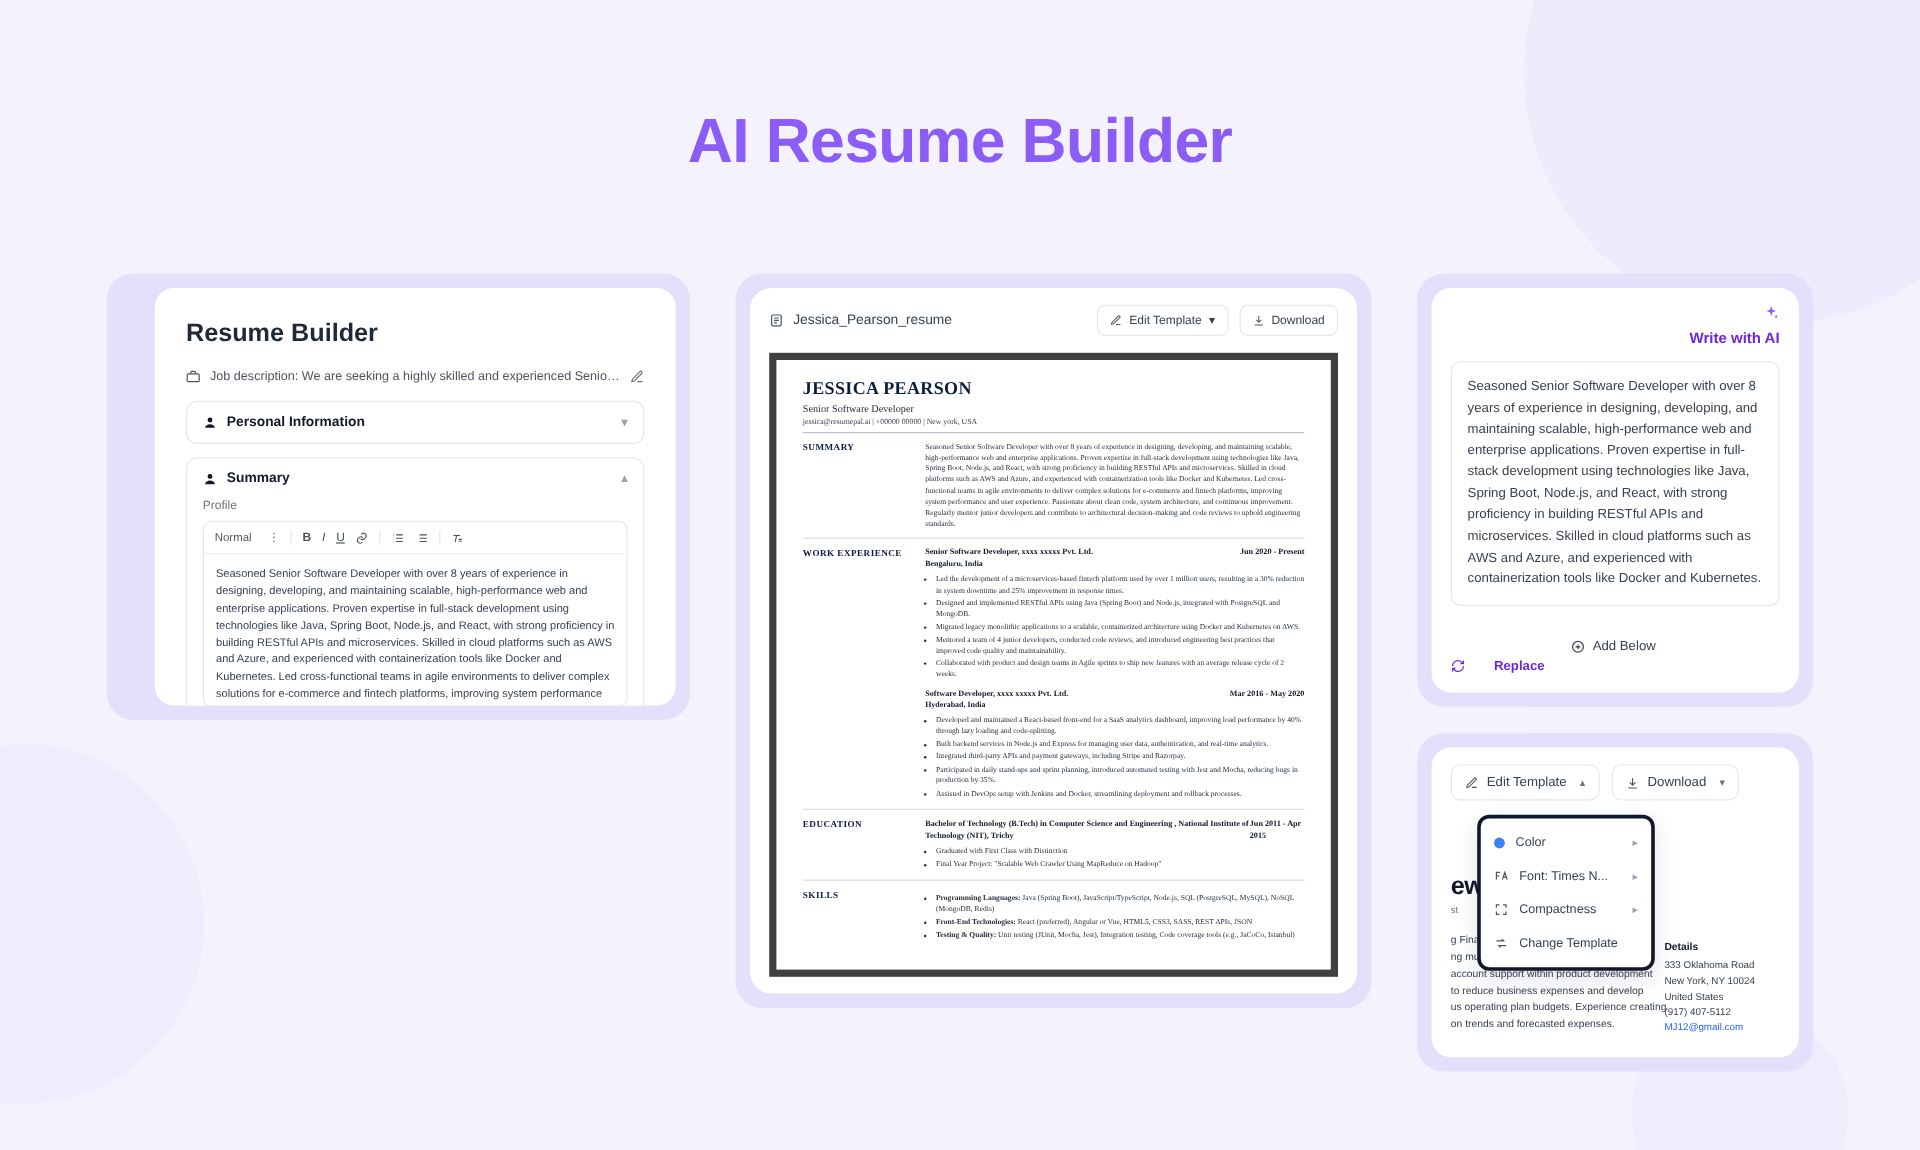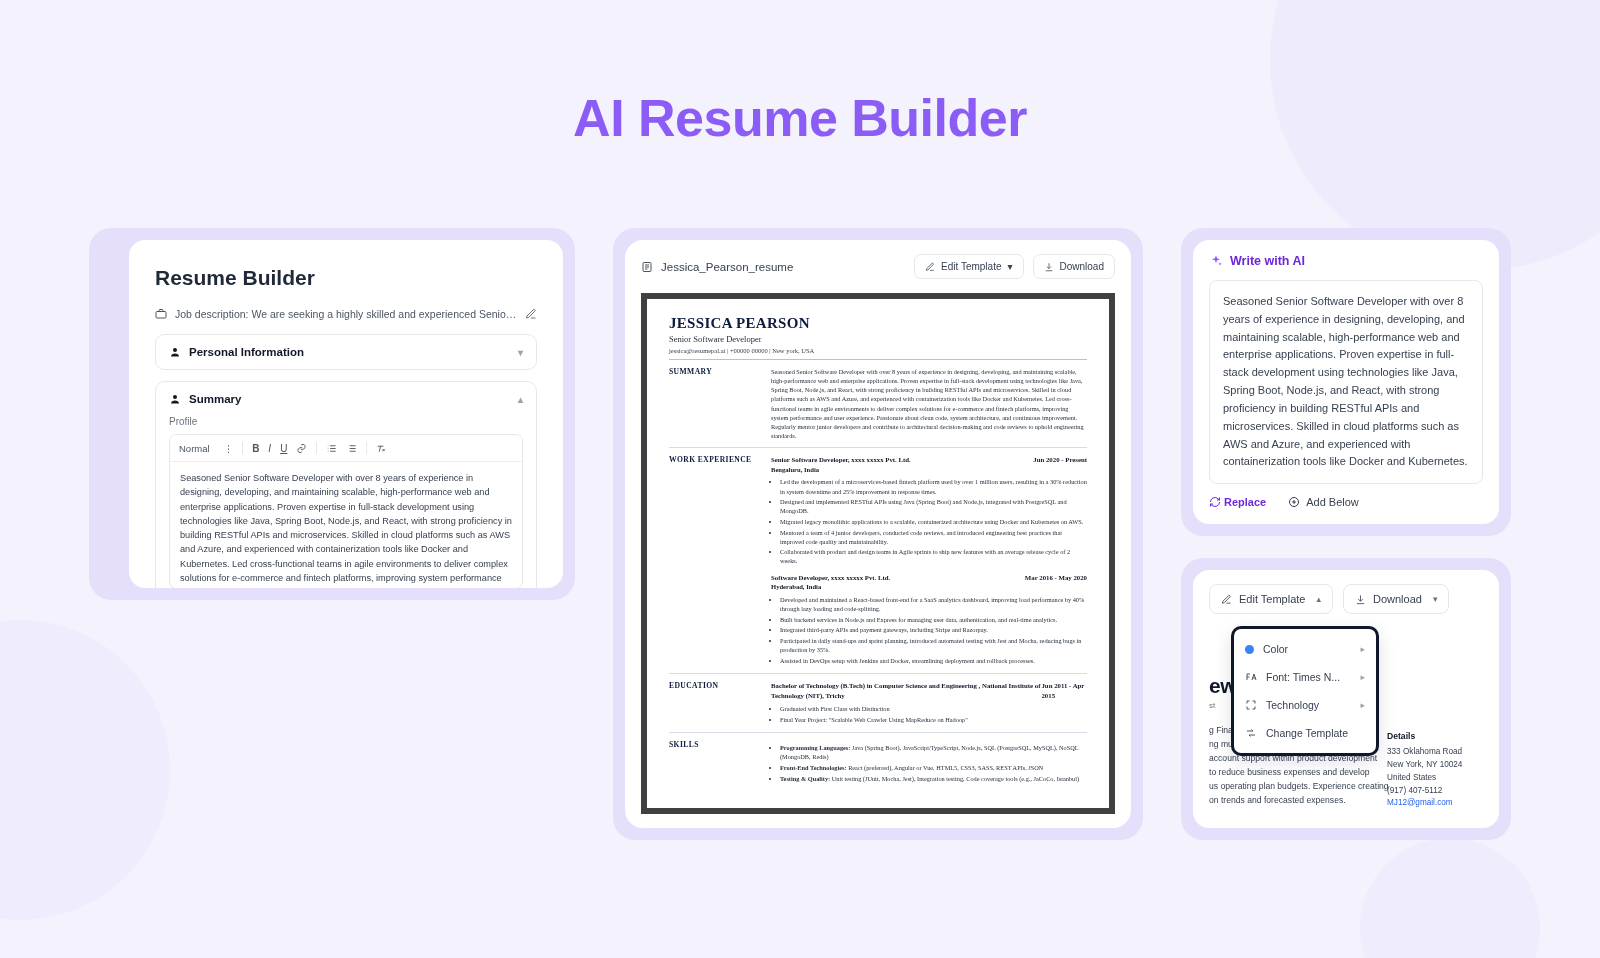"Write with AI" .ai-title { flex-direction: none -> column }
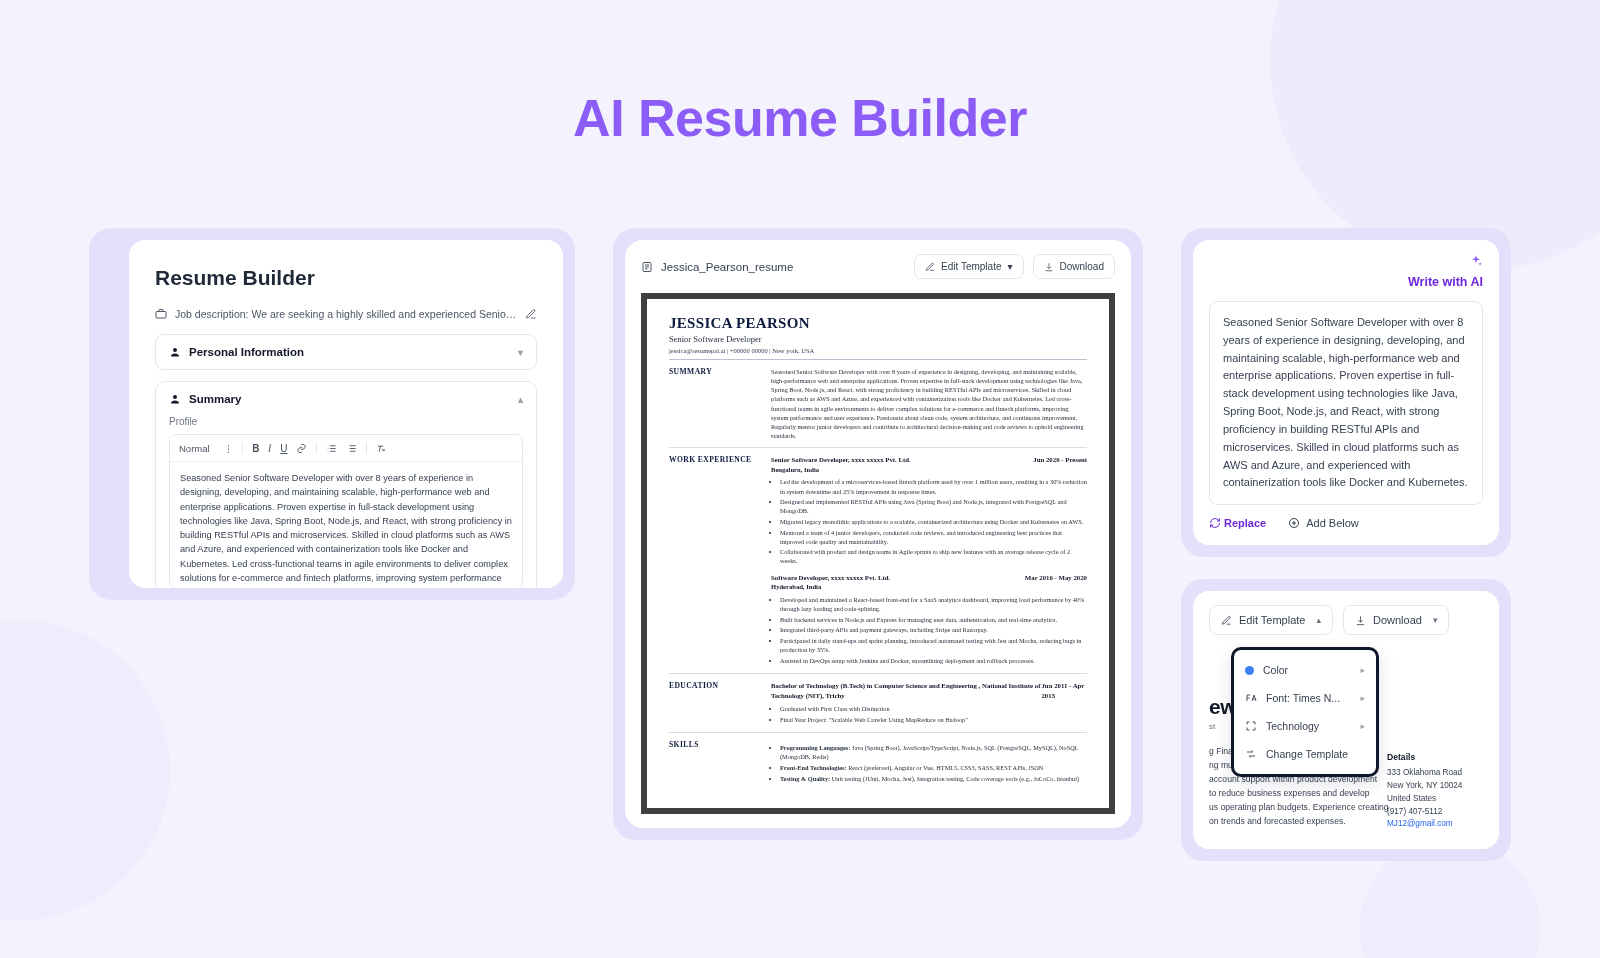"Replace" .ai-actions .a { gap: 3px -> 24px; margin-top: none -> 32px }
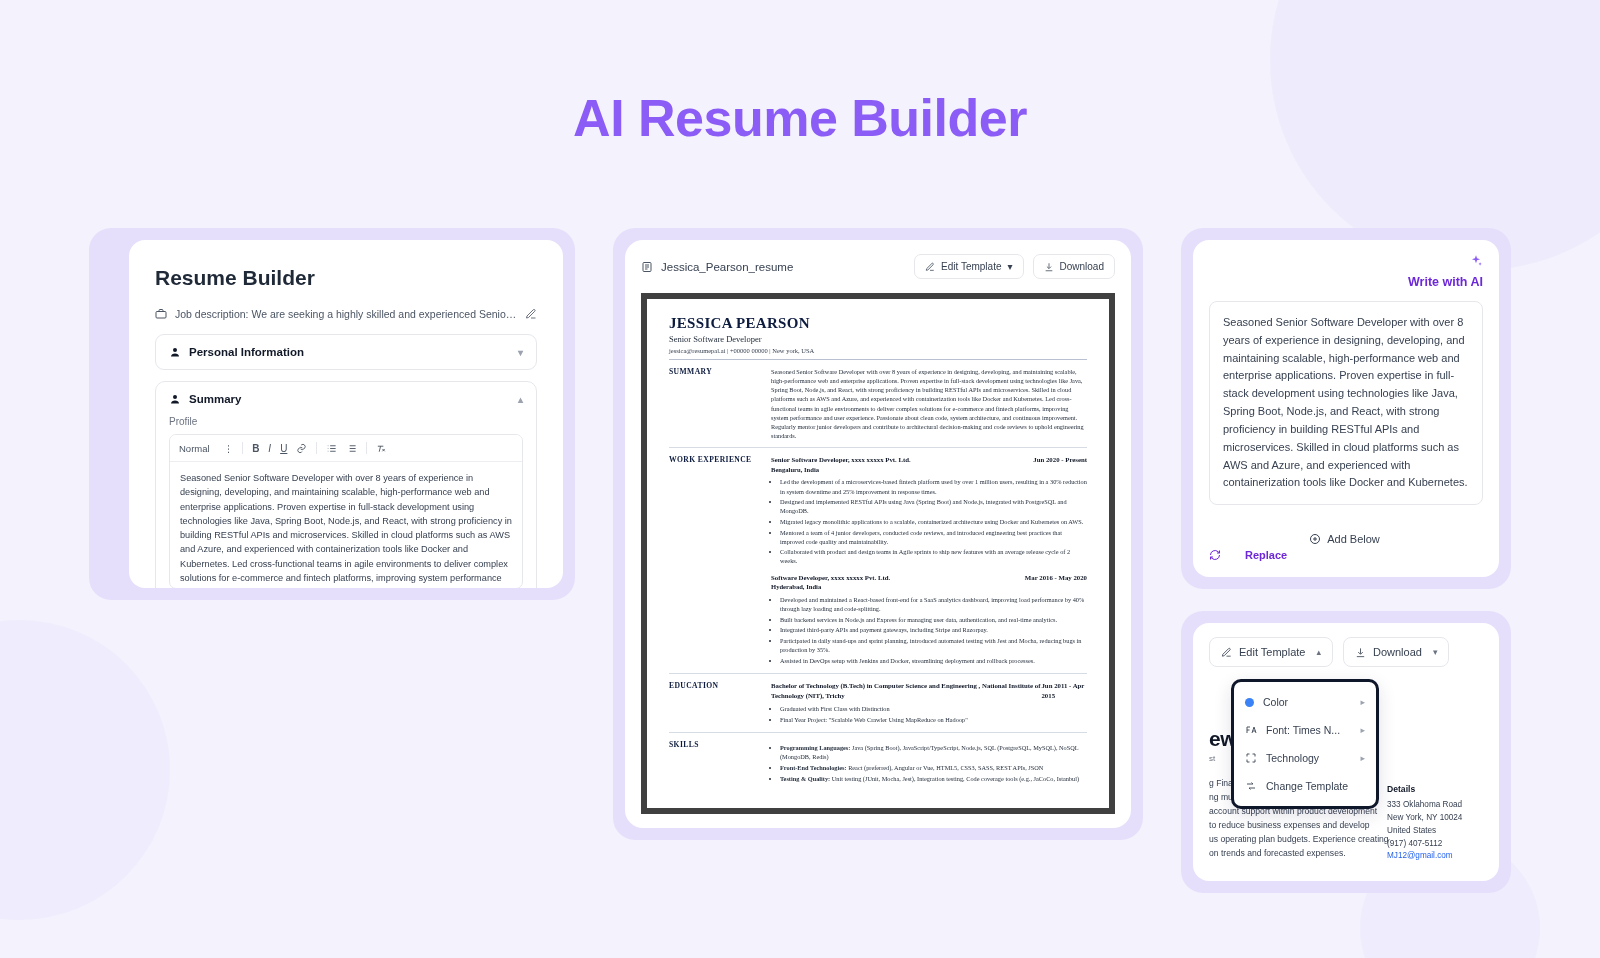"Technology" span { text: Technology -> Compactness }
